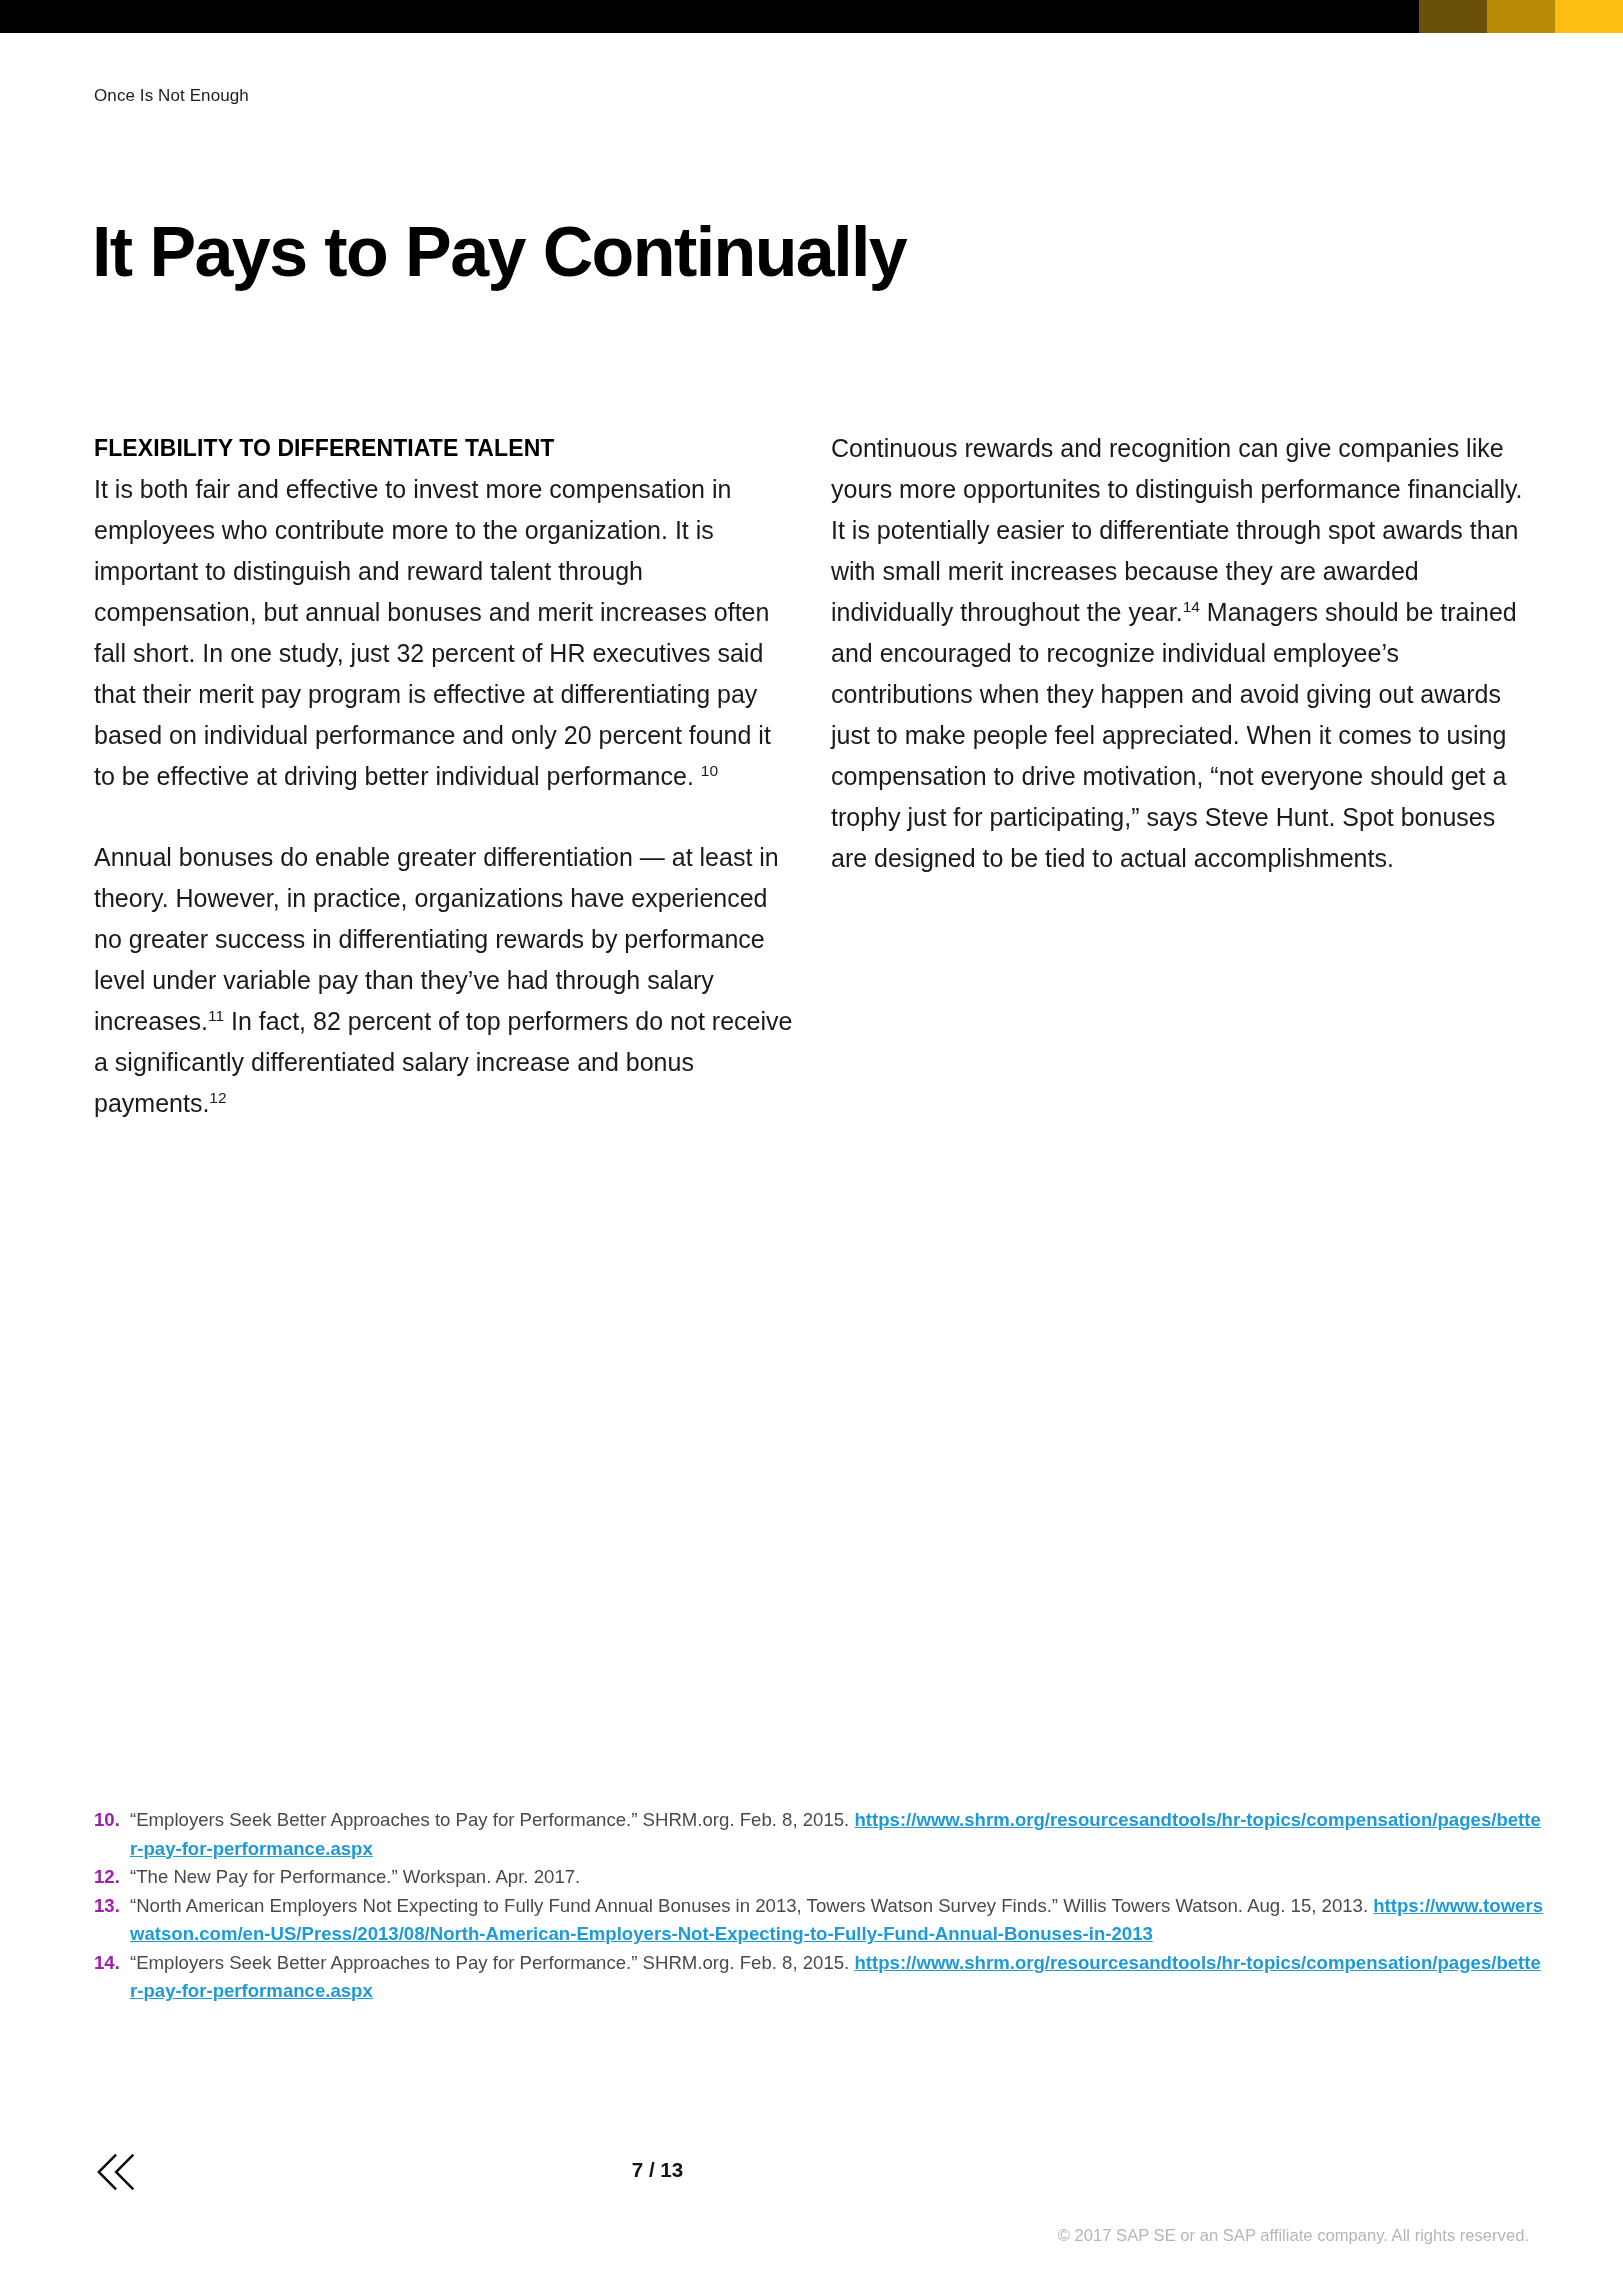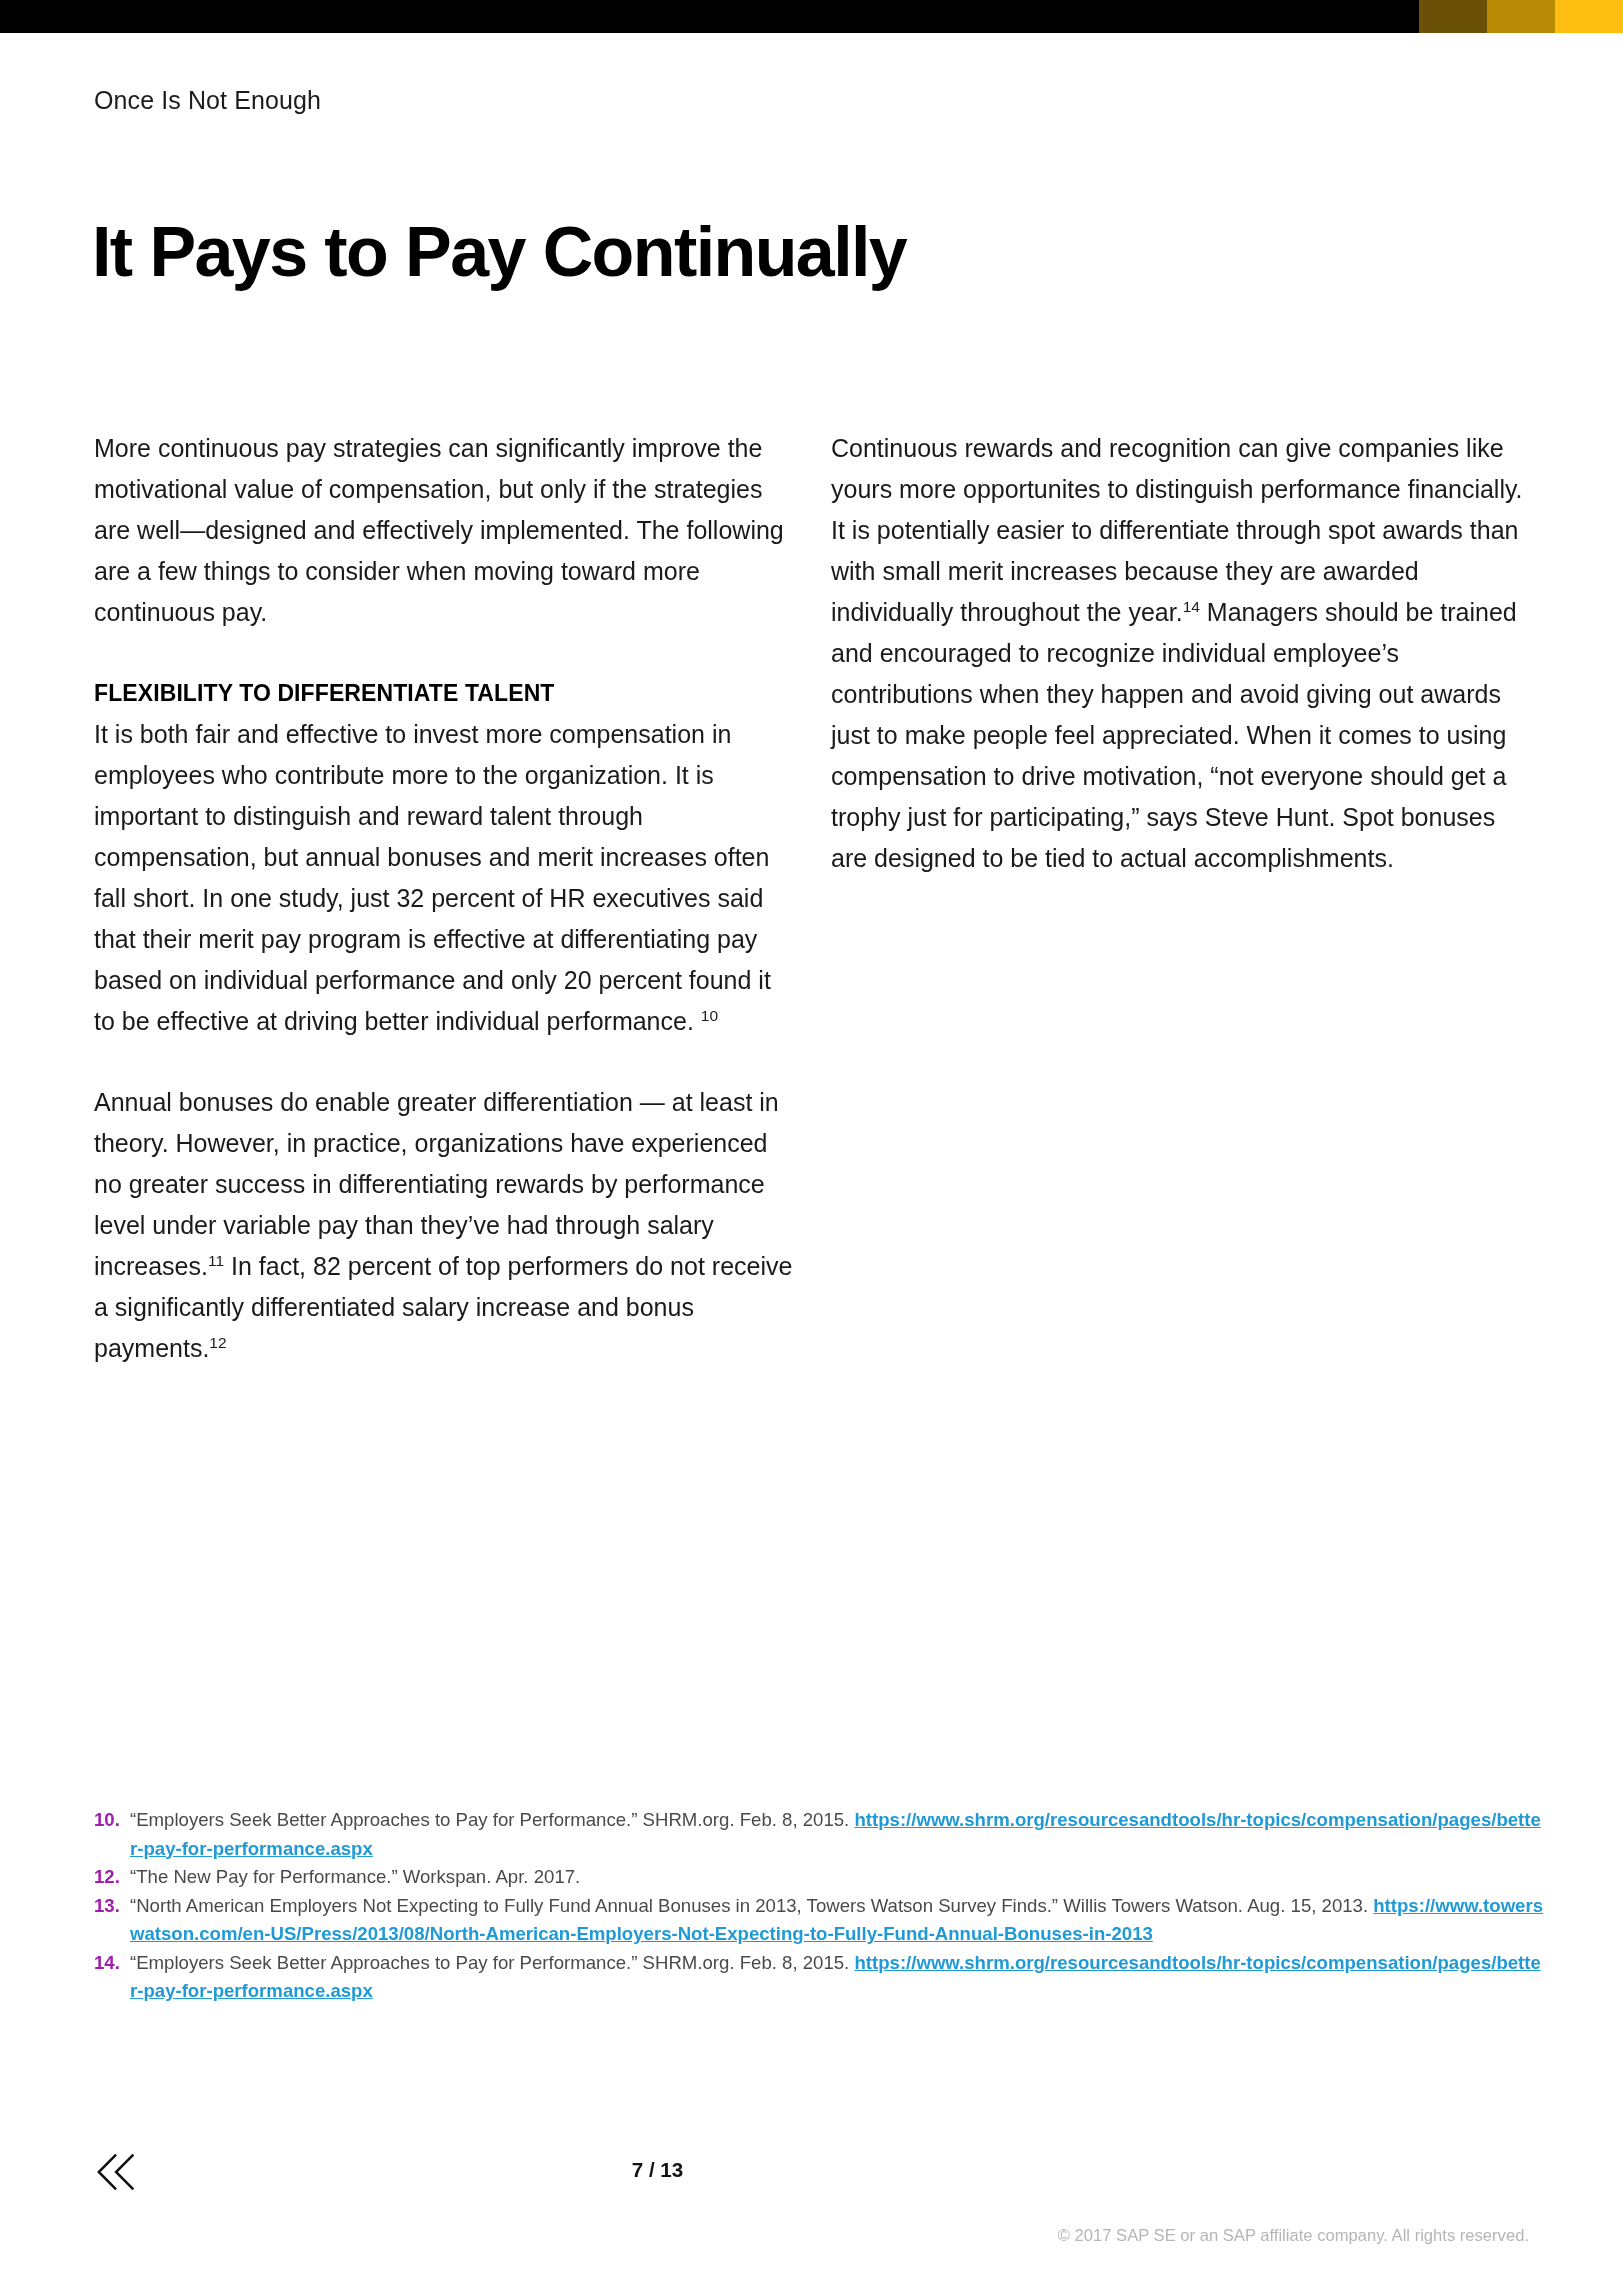"Once Is Not Enough" .running-header { font-size: 25px -> 17px }
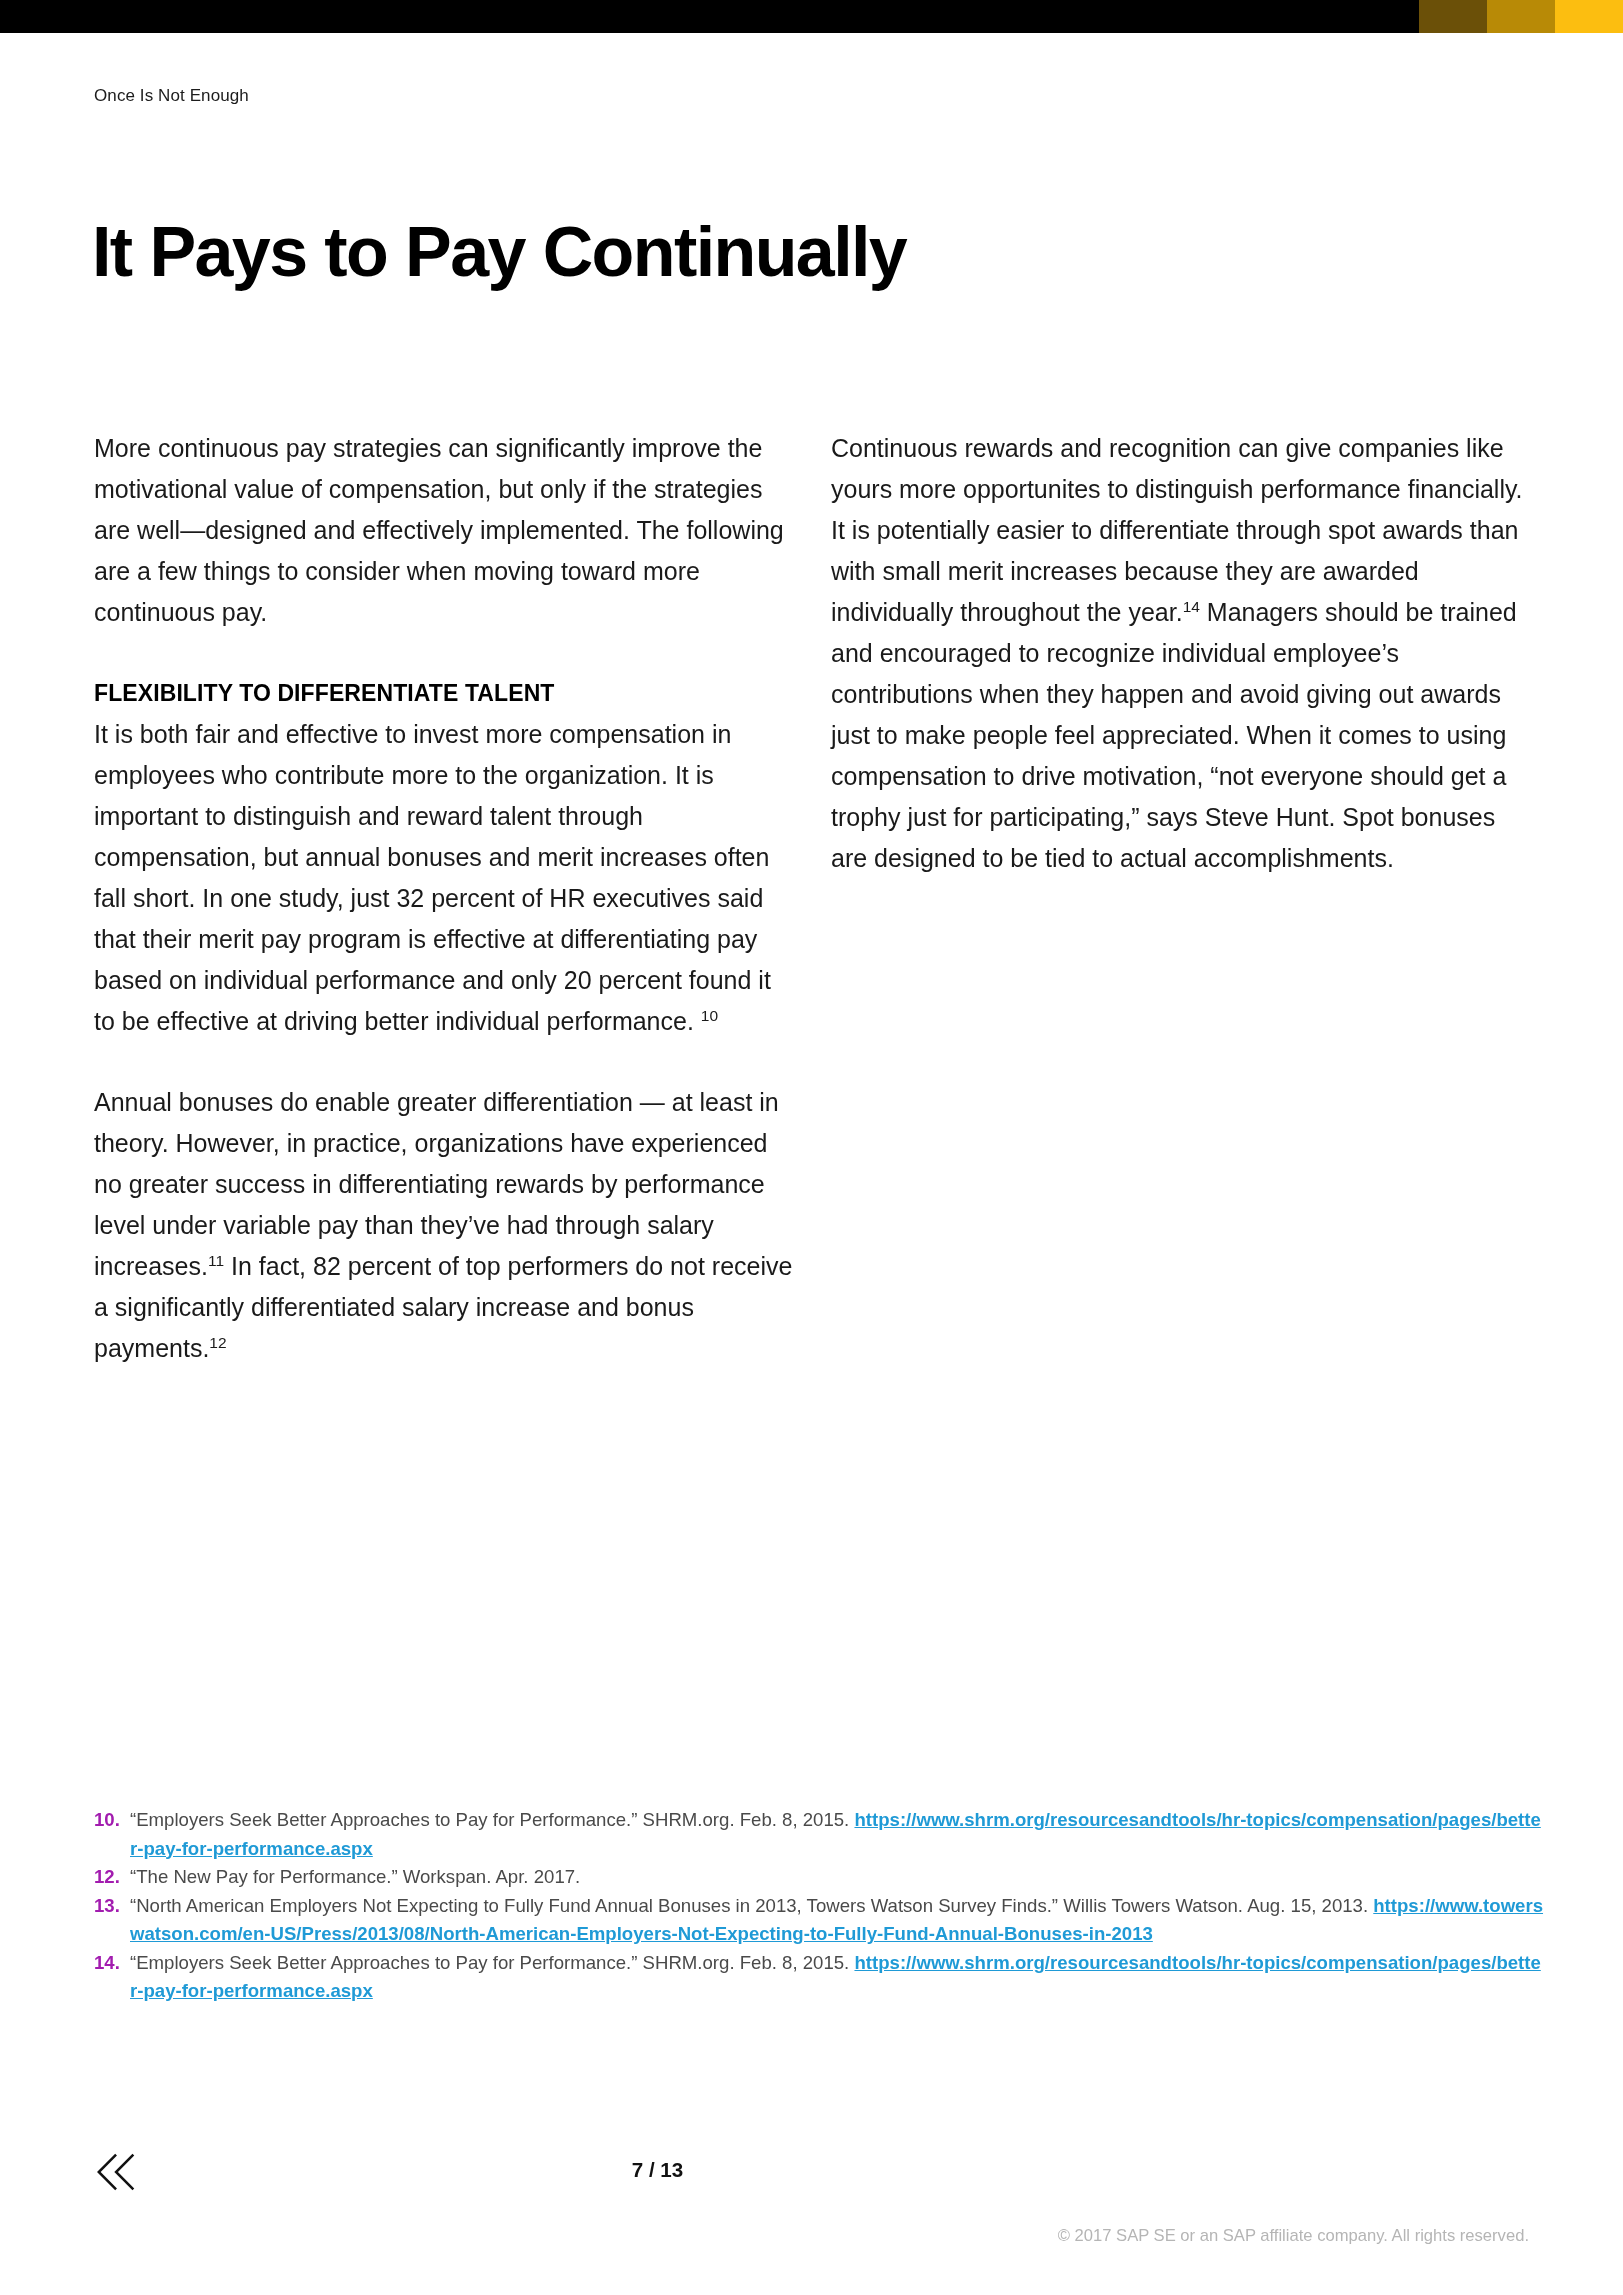"More continuous pay strategies can" p { html: <p>More continuous pay strategies can significantly improve the motivational value of compensation, but only if the strategies are well—designed and effectively implemented. The following are a few things to consider when moving toward more continuous pay.</p> -> none }
